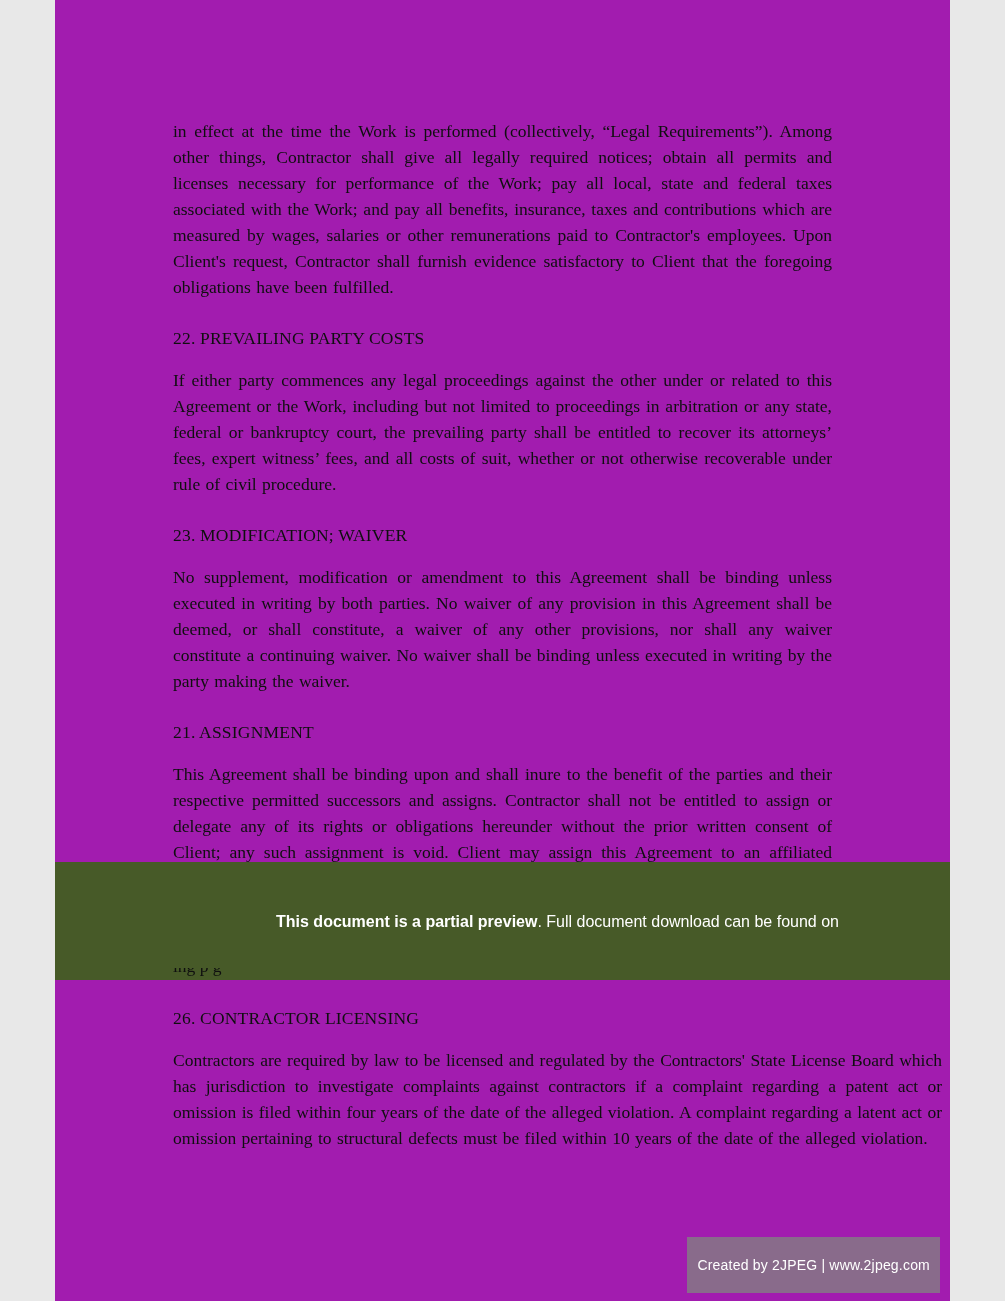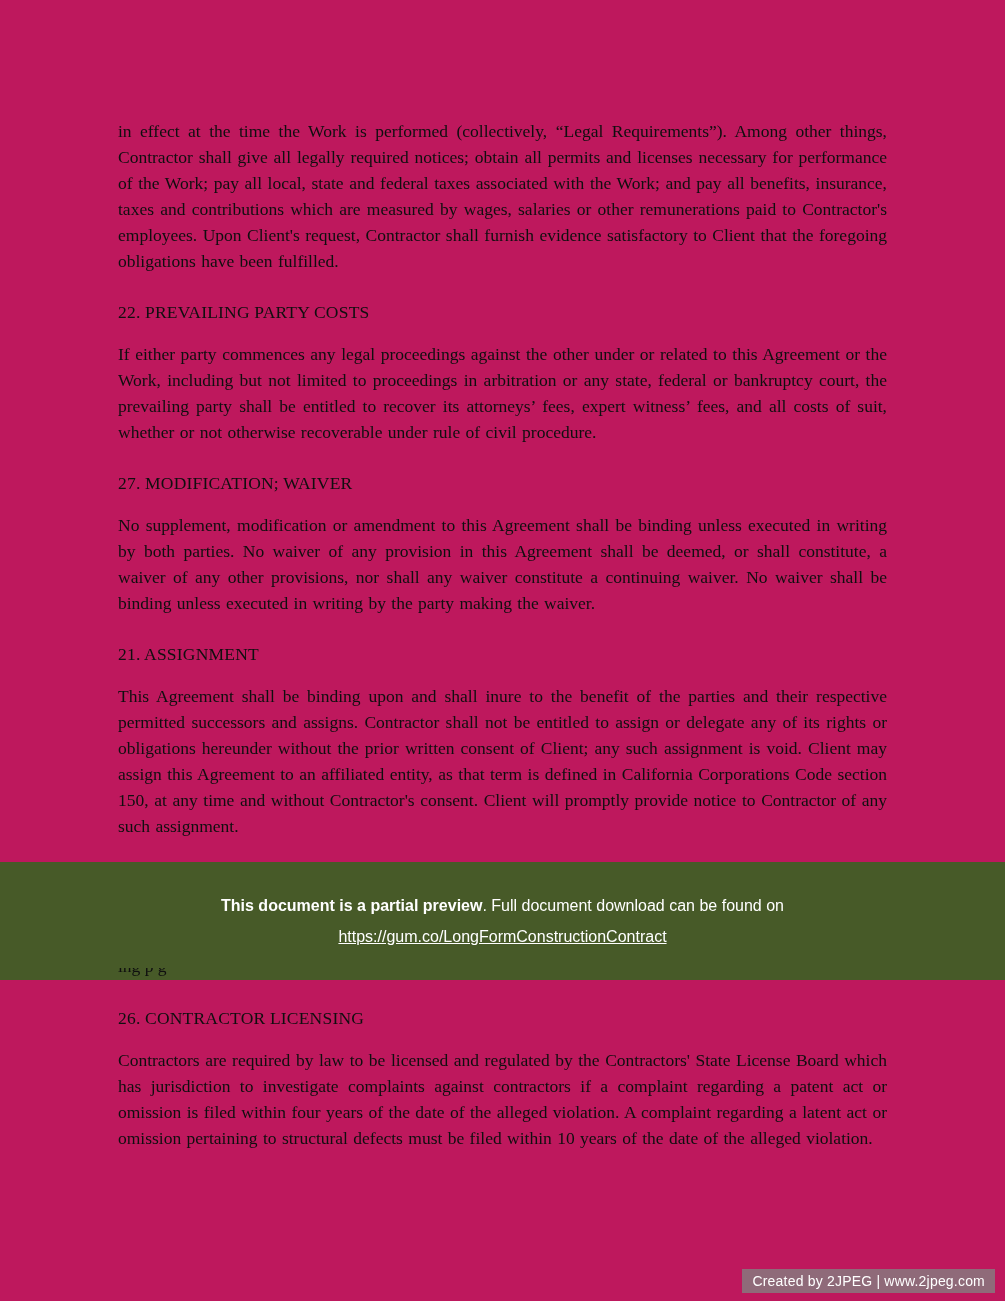"in effect at the time" .page { background: #be185d -> #a21caf; width: 1005px -> 895px }
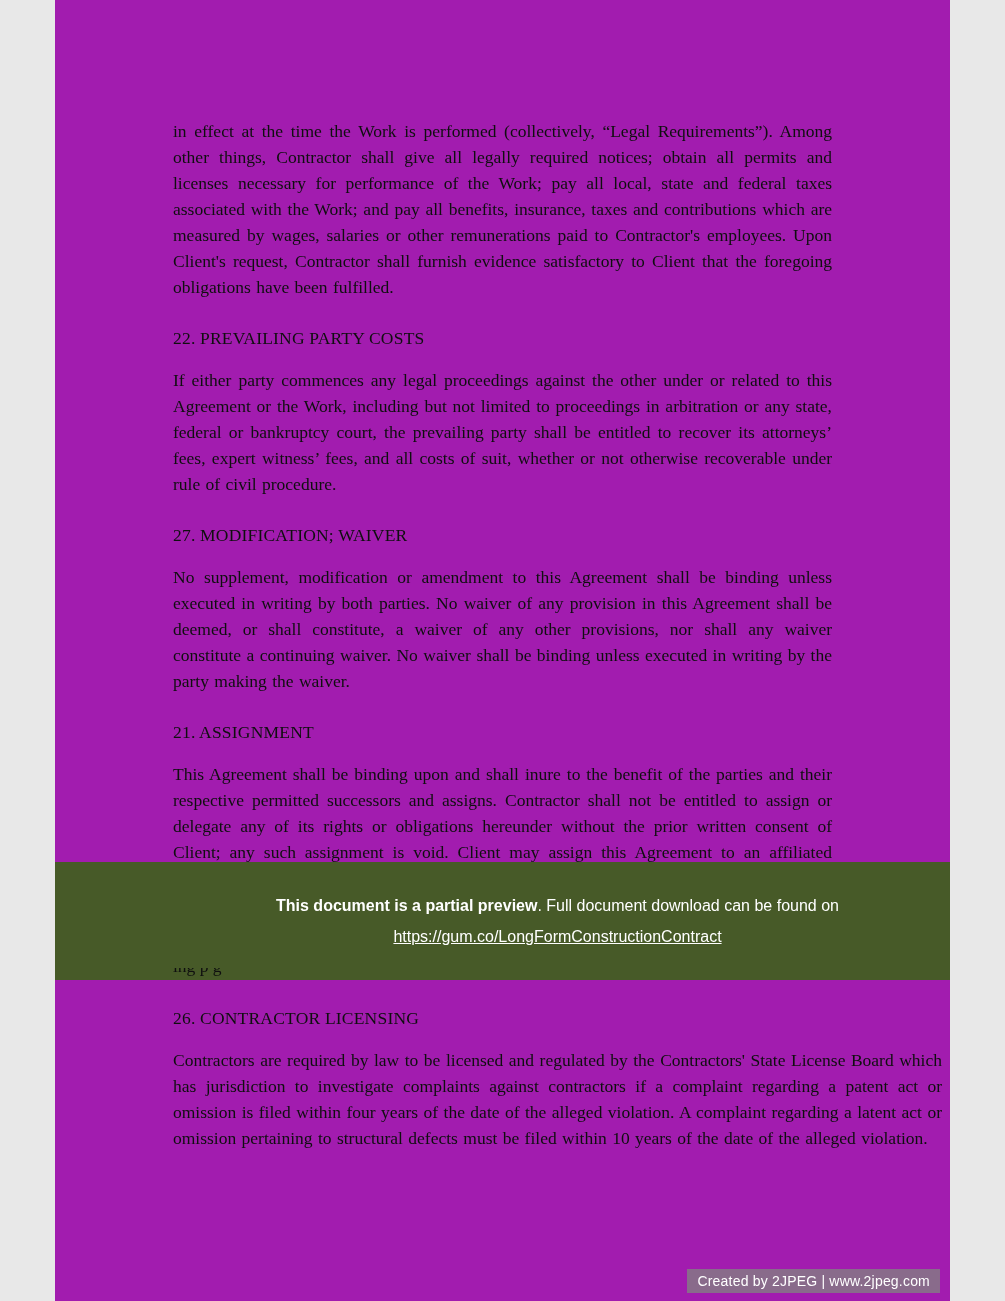"27. MODIFICATION; WAIVER" h2.doc-heading { text: 27 -> 23 }
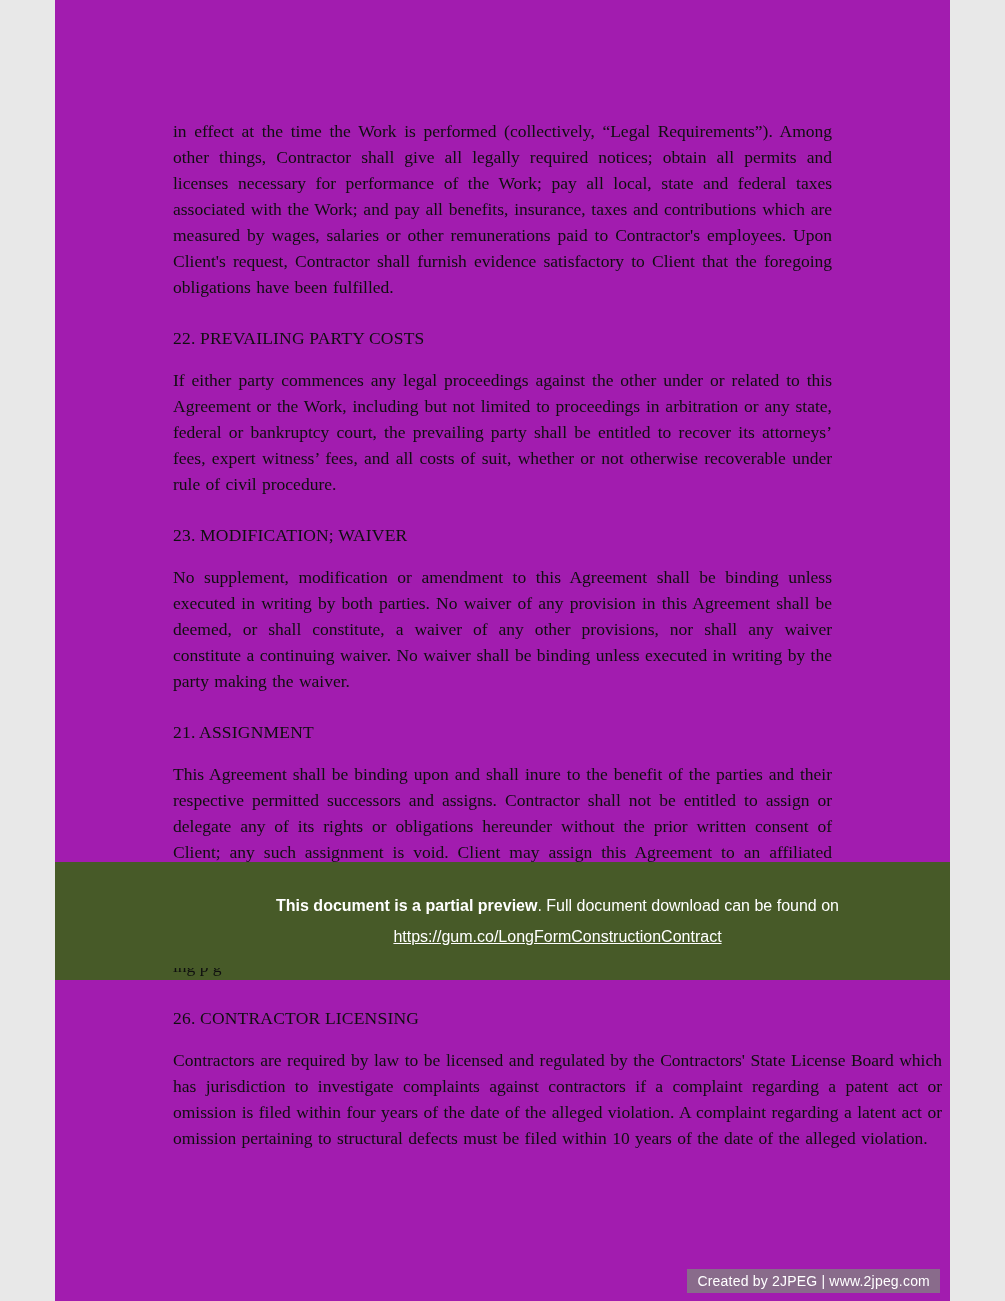"https://gum.co/LongFormConstructionContr" div { html: <div> <a>https://gum.co/LongFormConstructionContract</a> </div> -> none }
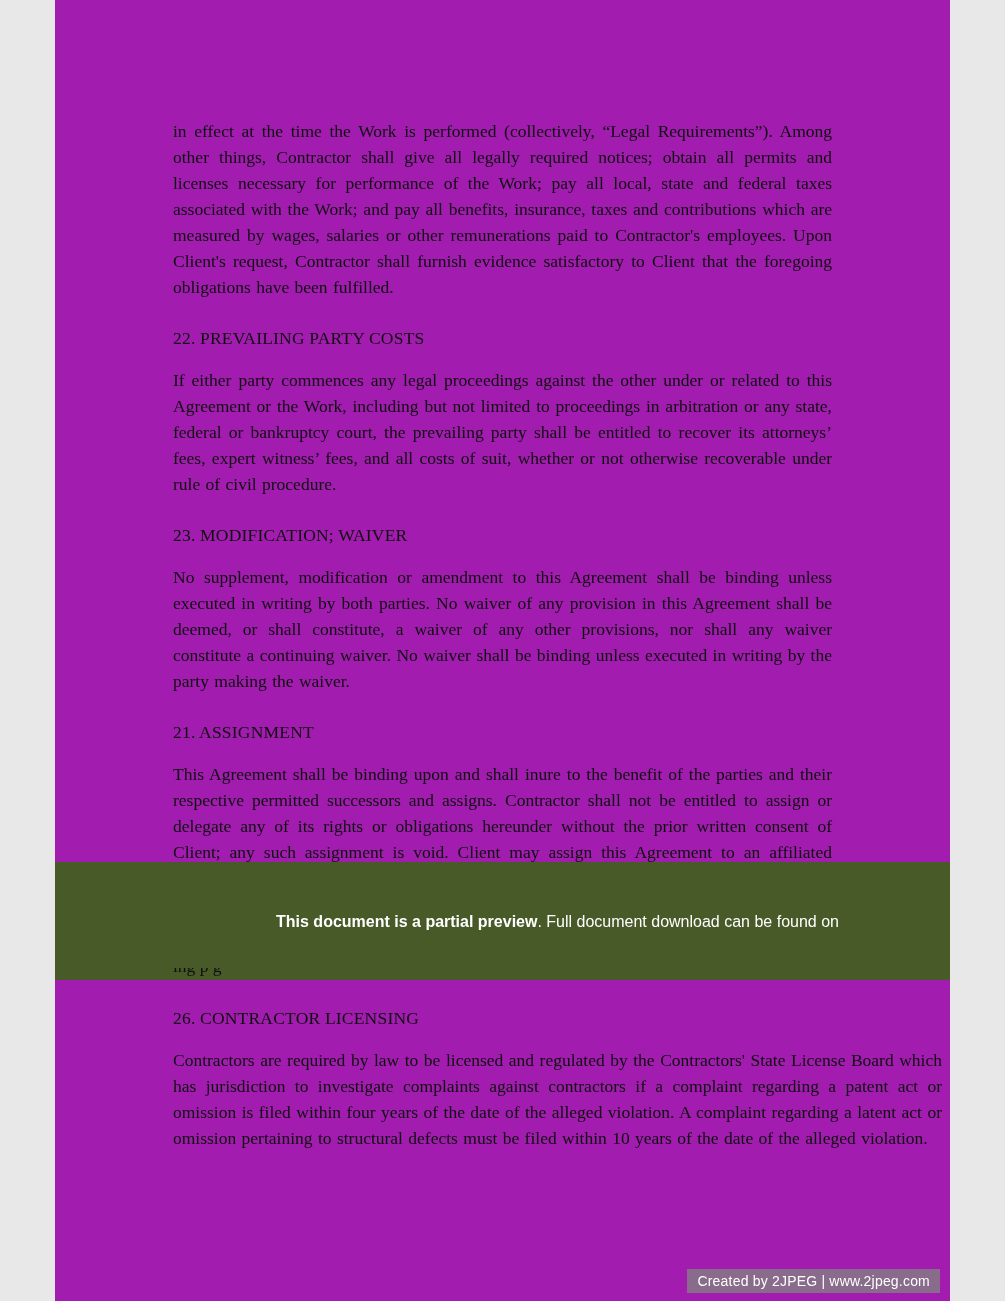"Created by 2JPEG | www.2jpeg.com" .watermark { padding: 4px 10px -> 20px 10px }
